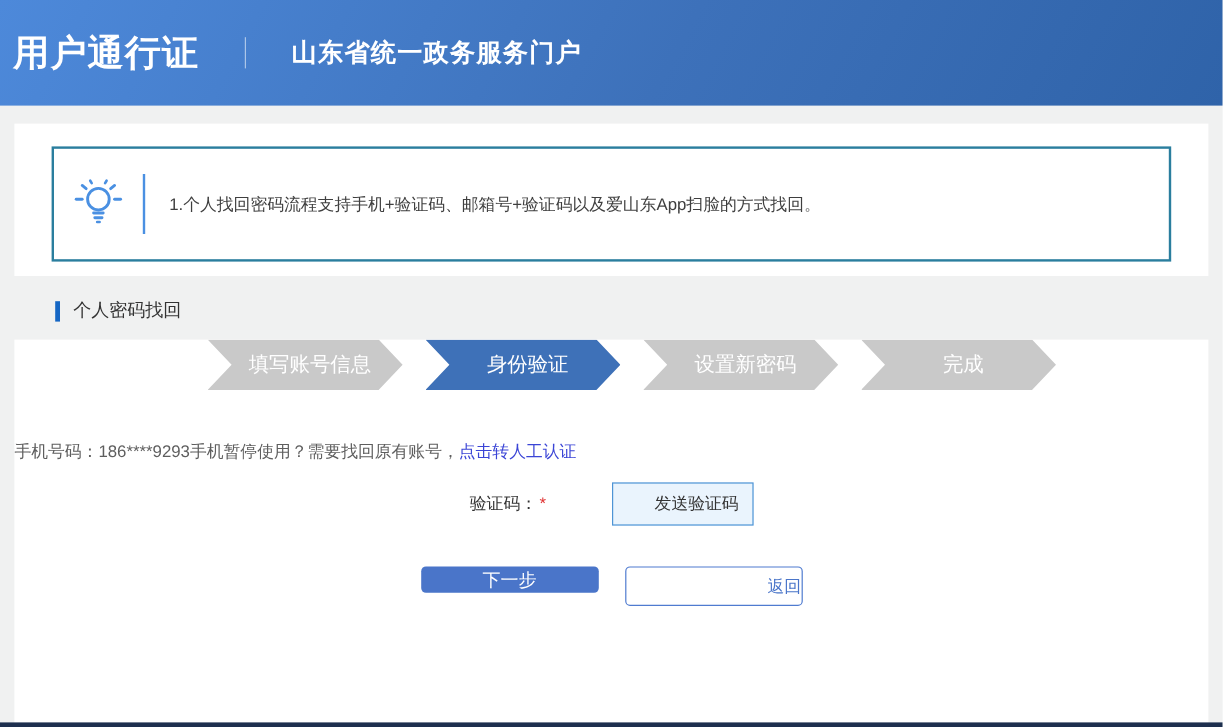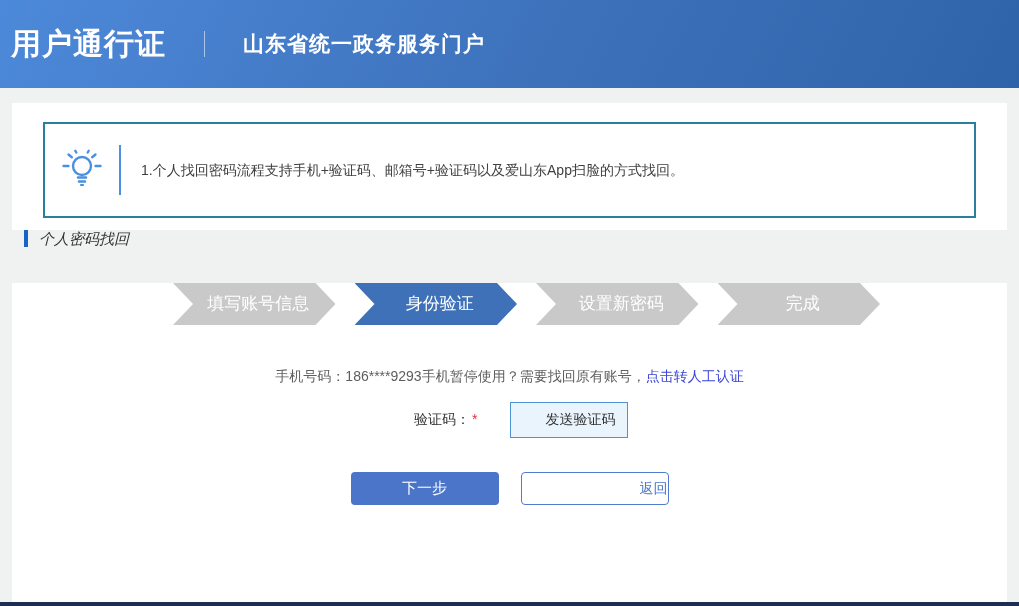"个人密码找回" .section-row { align-items: flex-start -> flex-end; font-style: italic -> none; padding-left: 24px -> 46px }
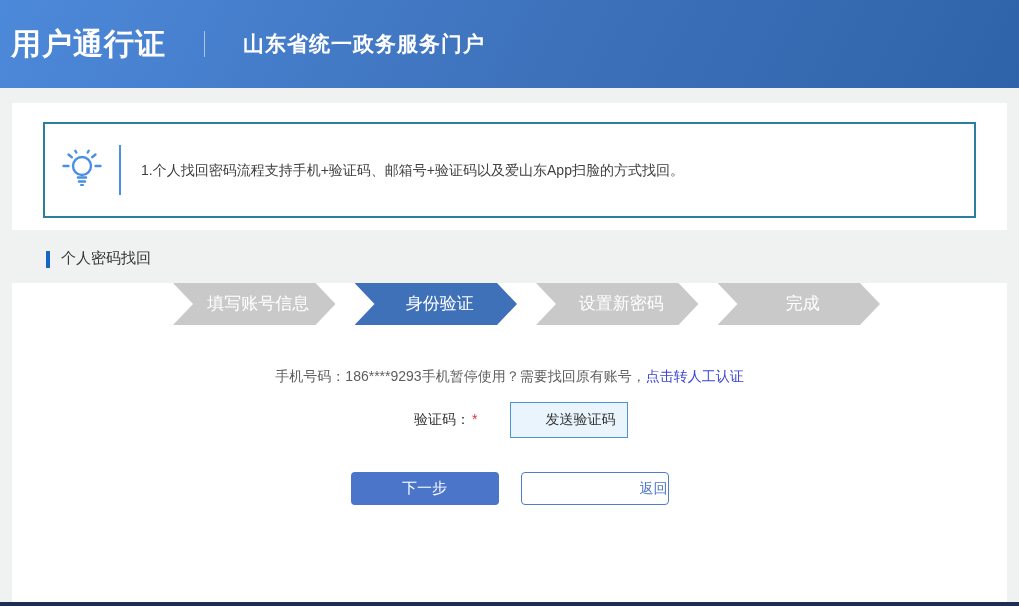"手机号码：186****9293手机暂停使用？需要找回原有账号，点击转人工认证" .phone-line { text-align: center -> left }
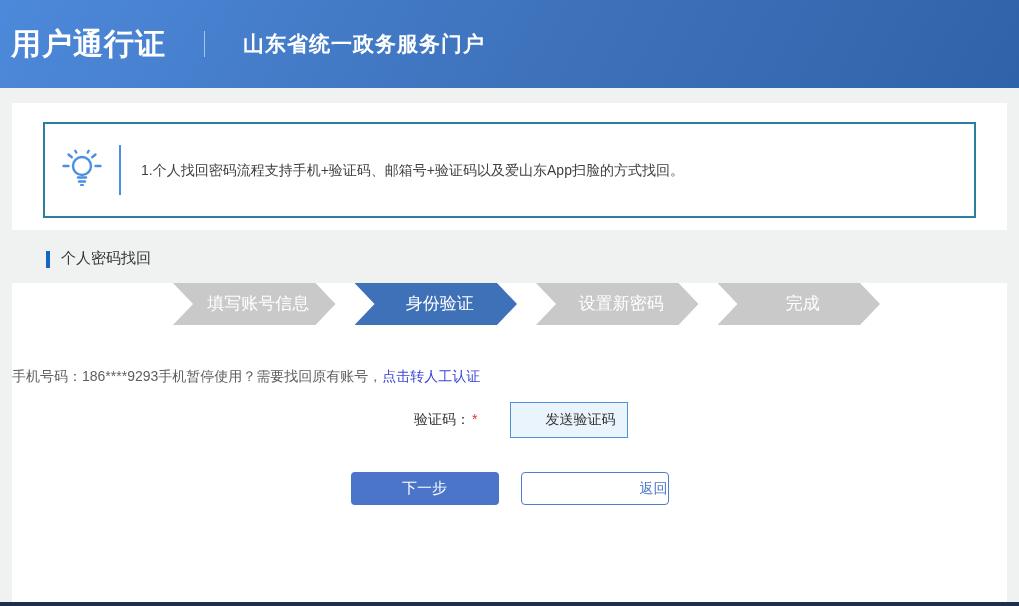"验证码： *" .form-label { text-align: right -> none }
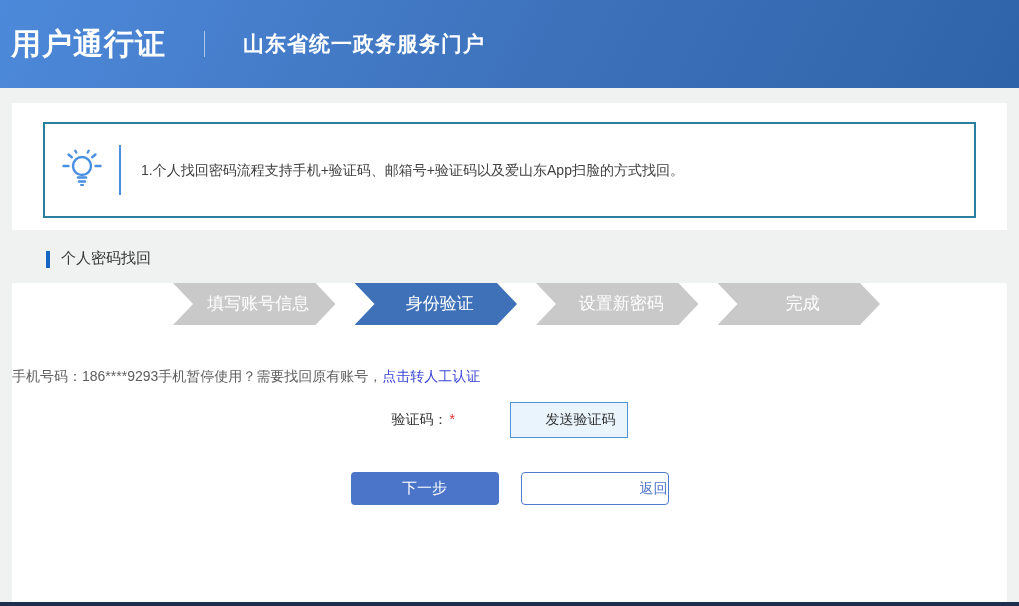"下一步" .next-btn { height: 33px -> 22px }
